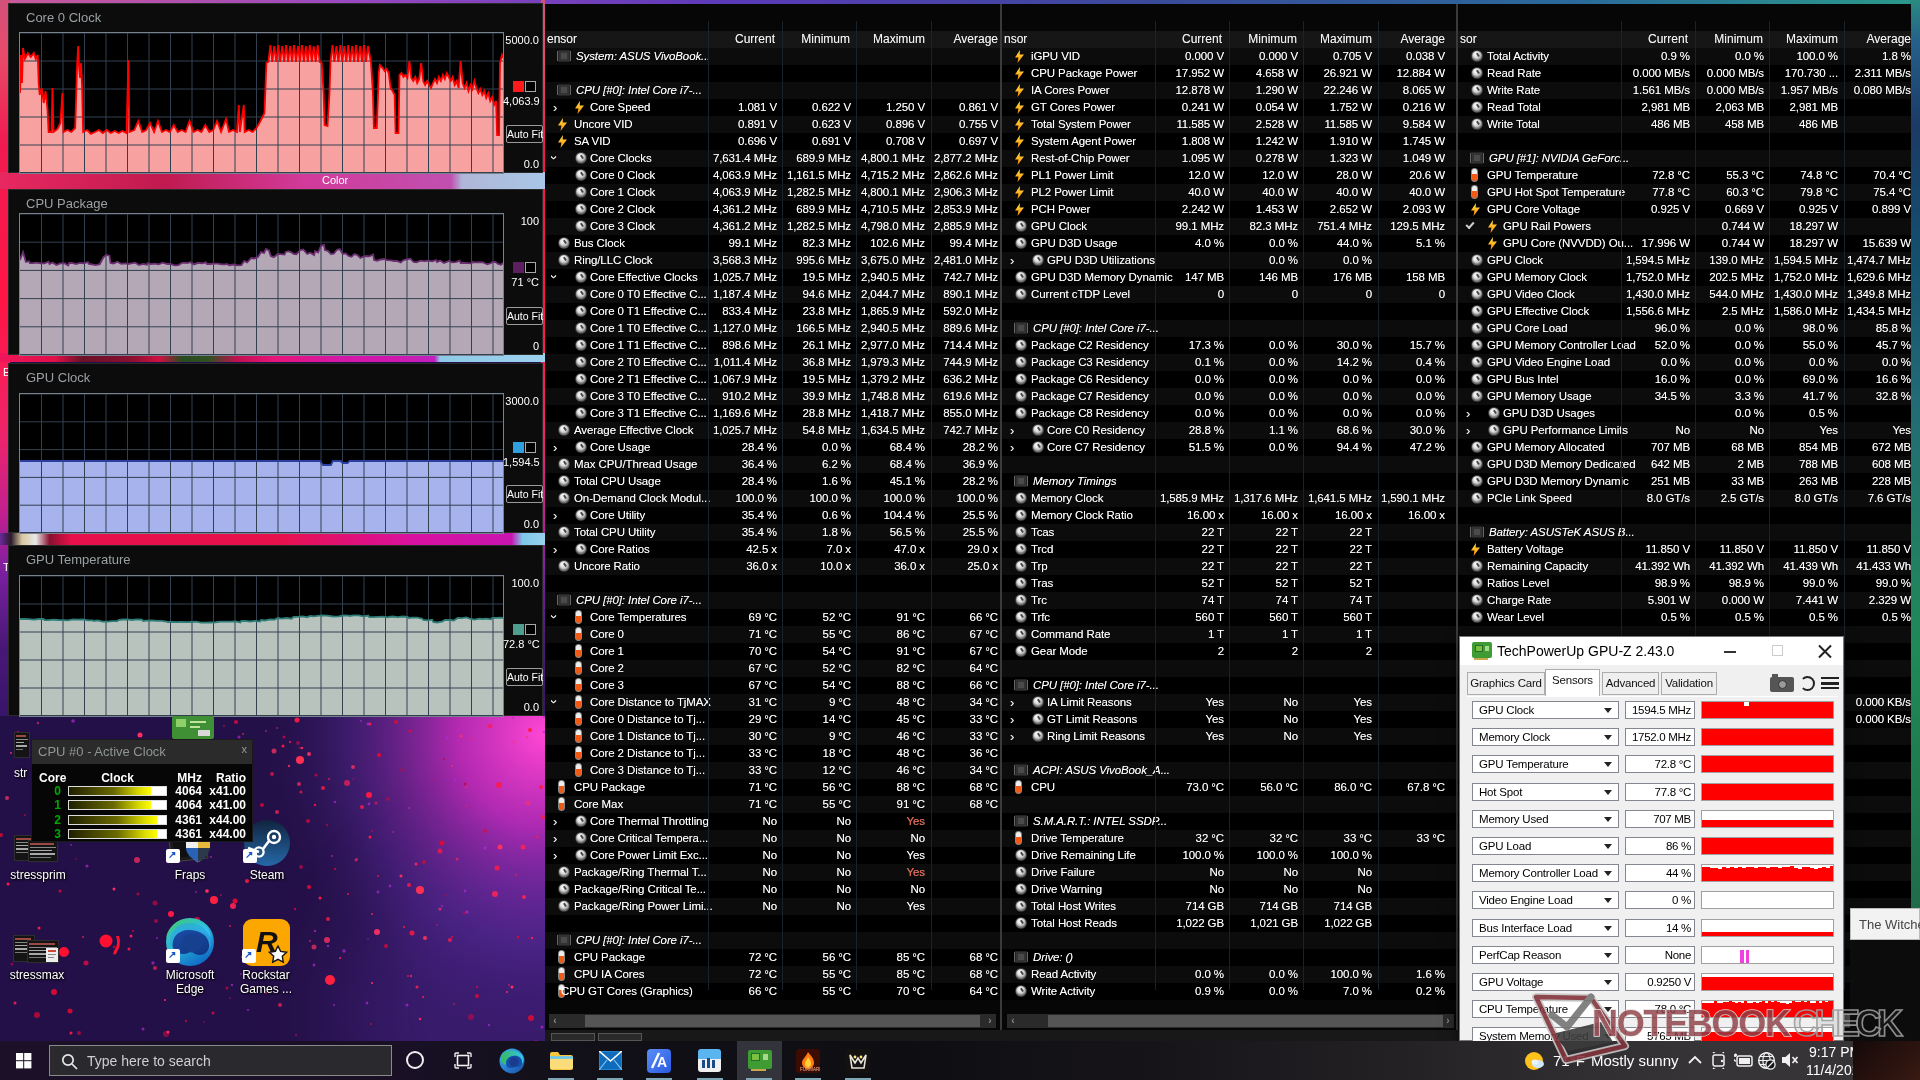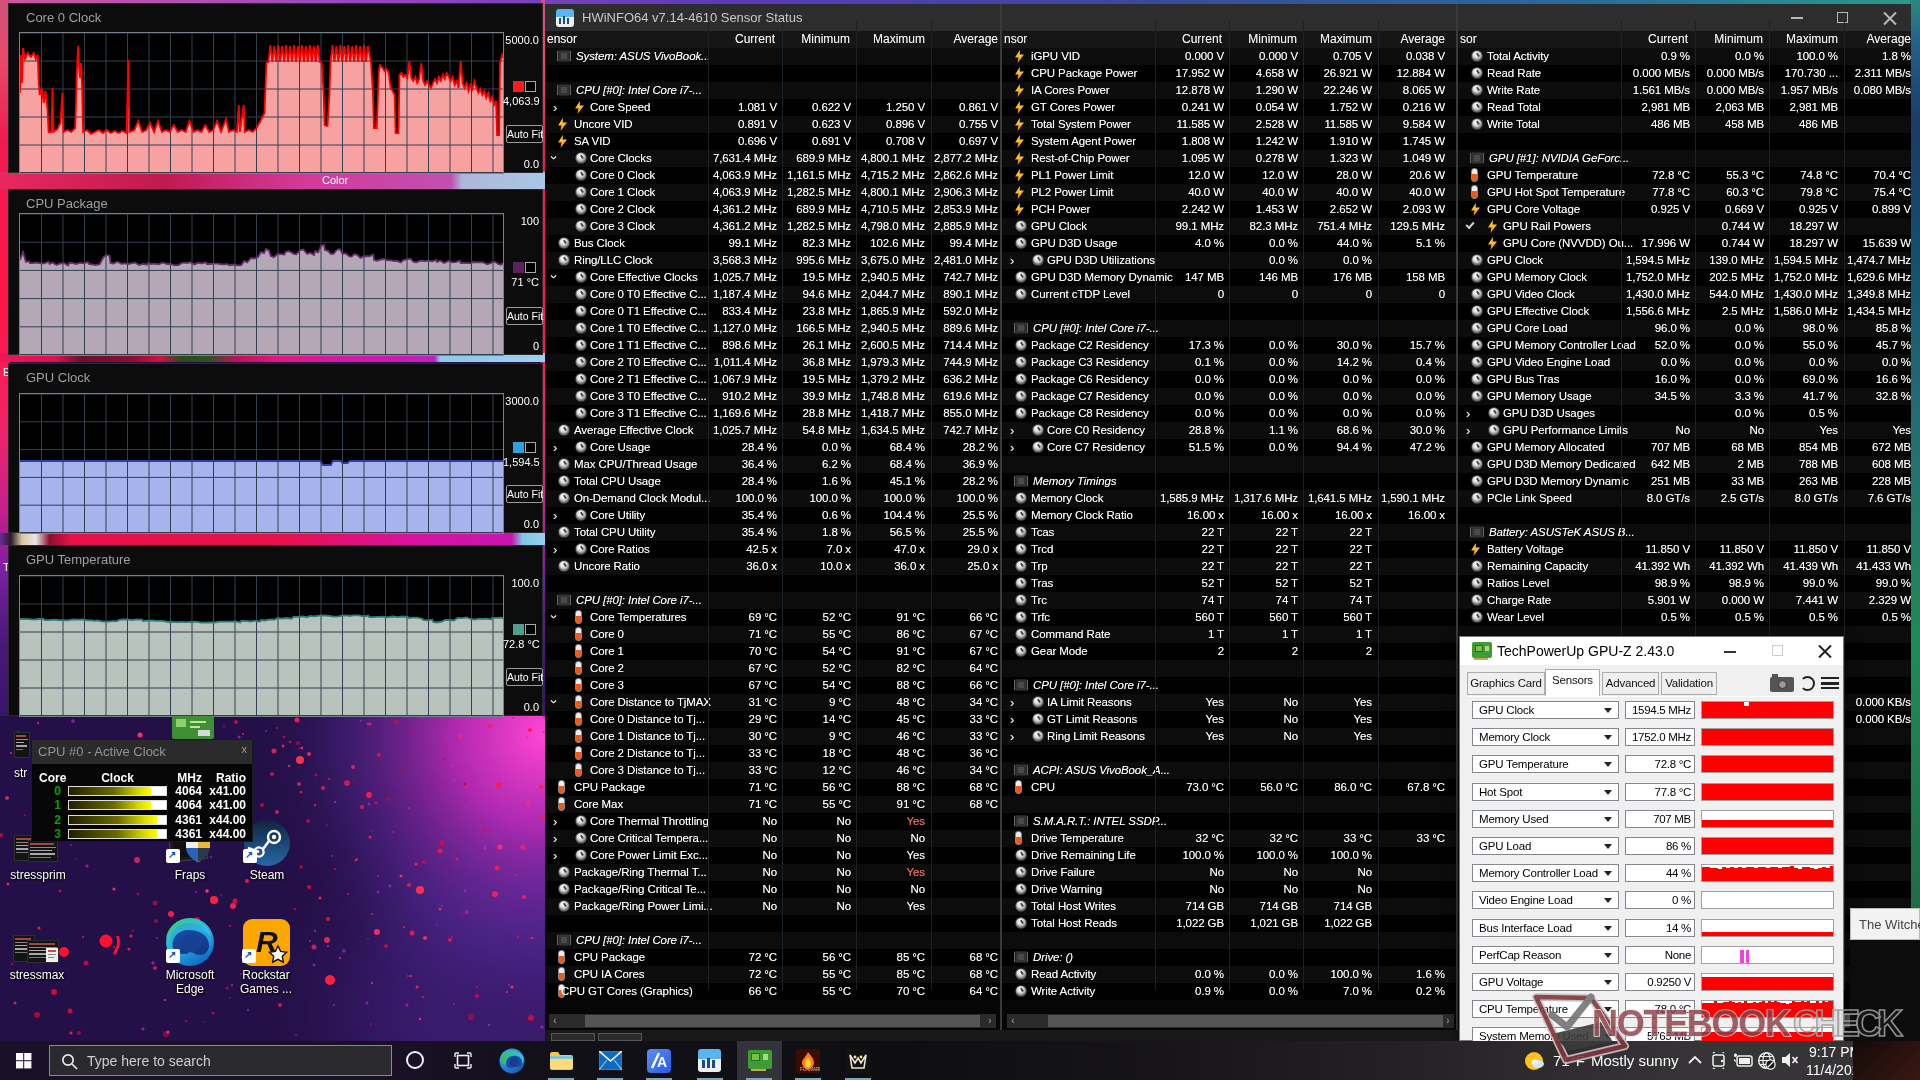"HWiNFO64 v7.14-4610 Sensor Status" div { html: <div> <span>HWiNFO64 v7.14-4610 Sensor Status</span> <div> <div></div> <div></div> <div></div> </div> <div></div> <div></div> <div></div> </div> -> none }
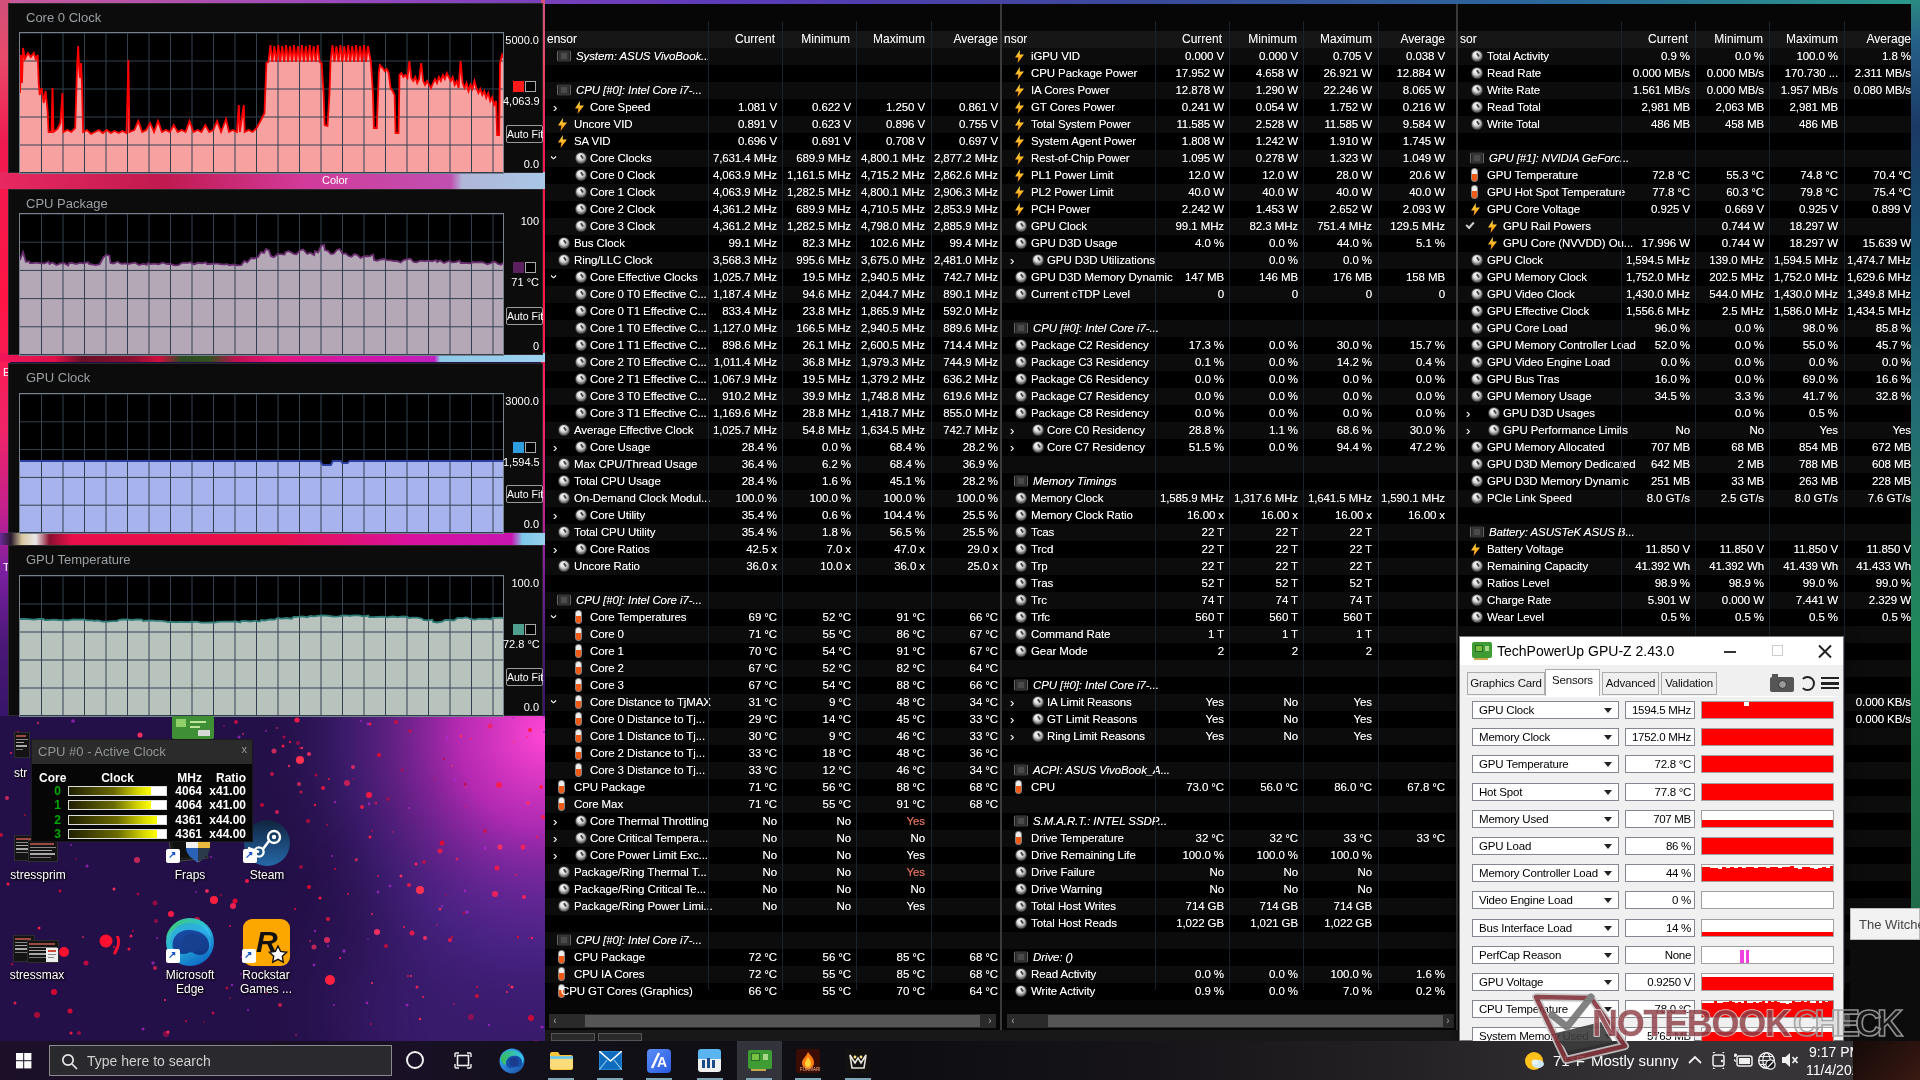"2,600.5 MHz" span.val { text: 2,600.5 -> 2,977.0 }
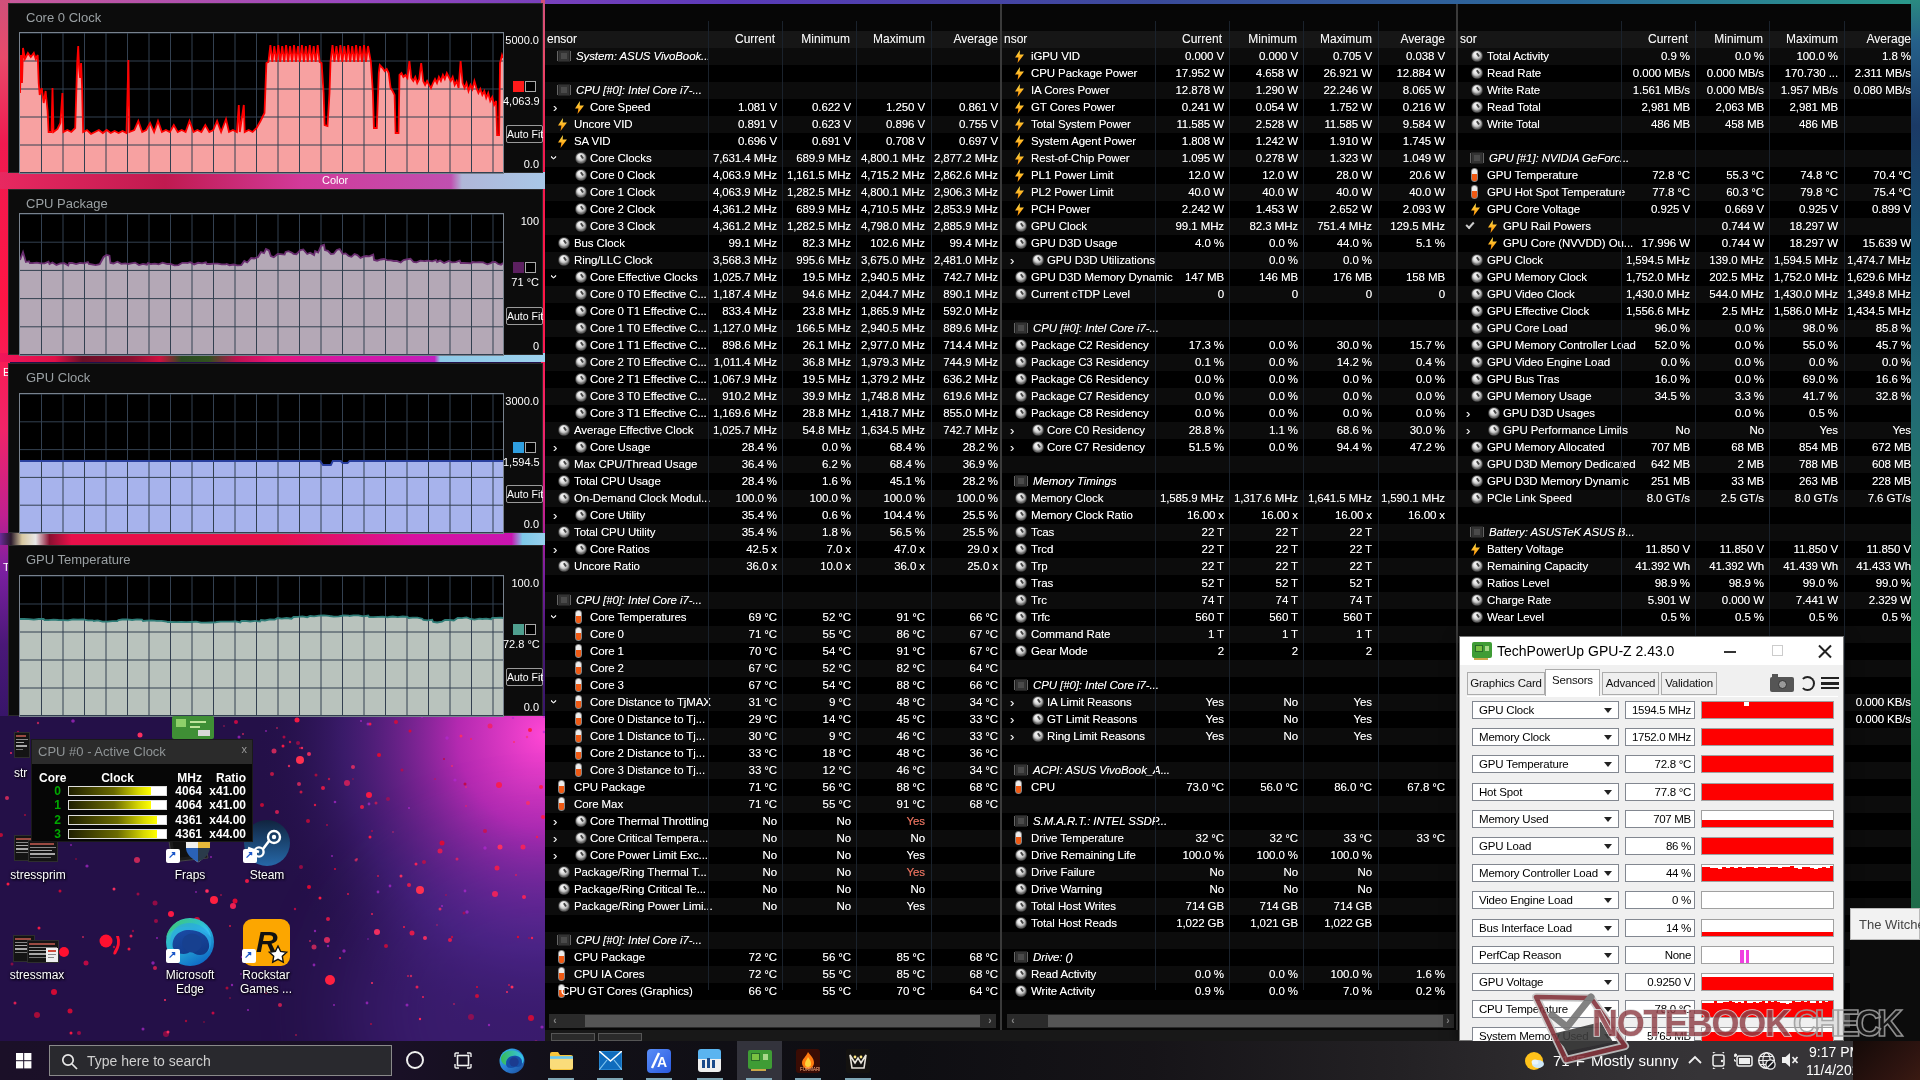"GPU Bus Tras" span.nm { text: Tras -> Intel }
